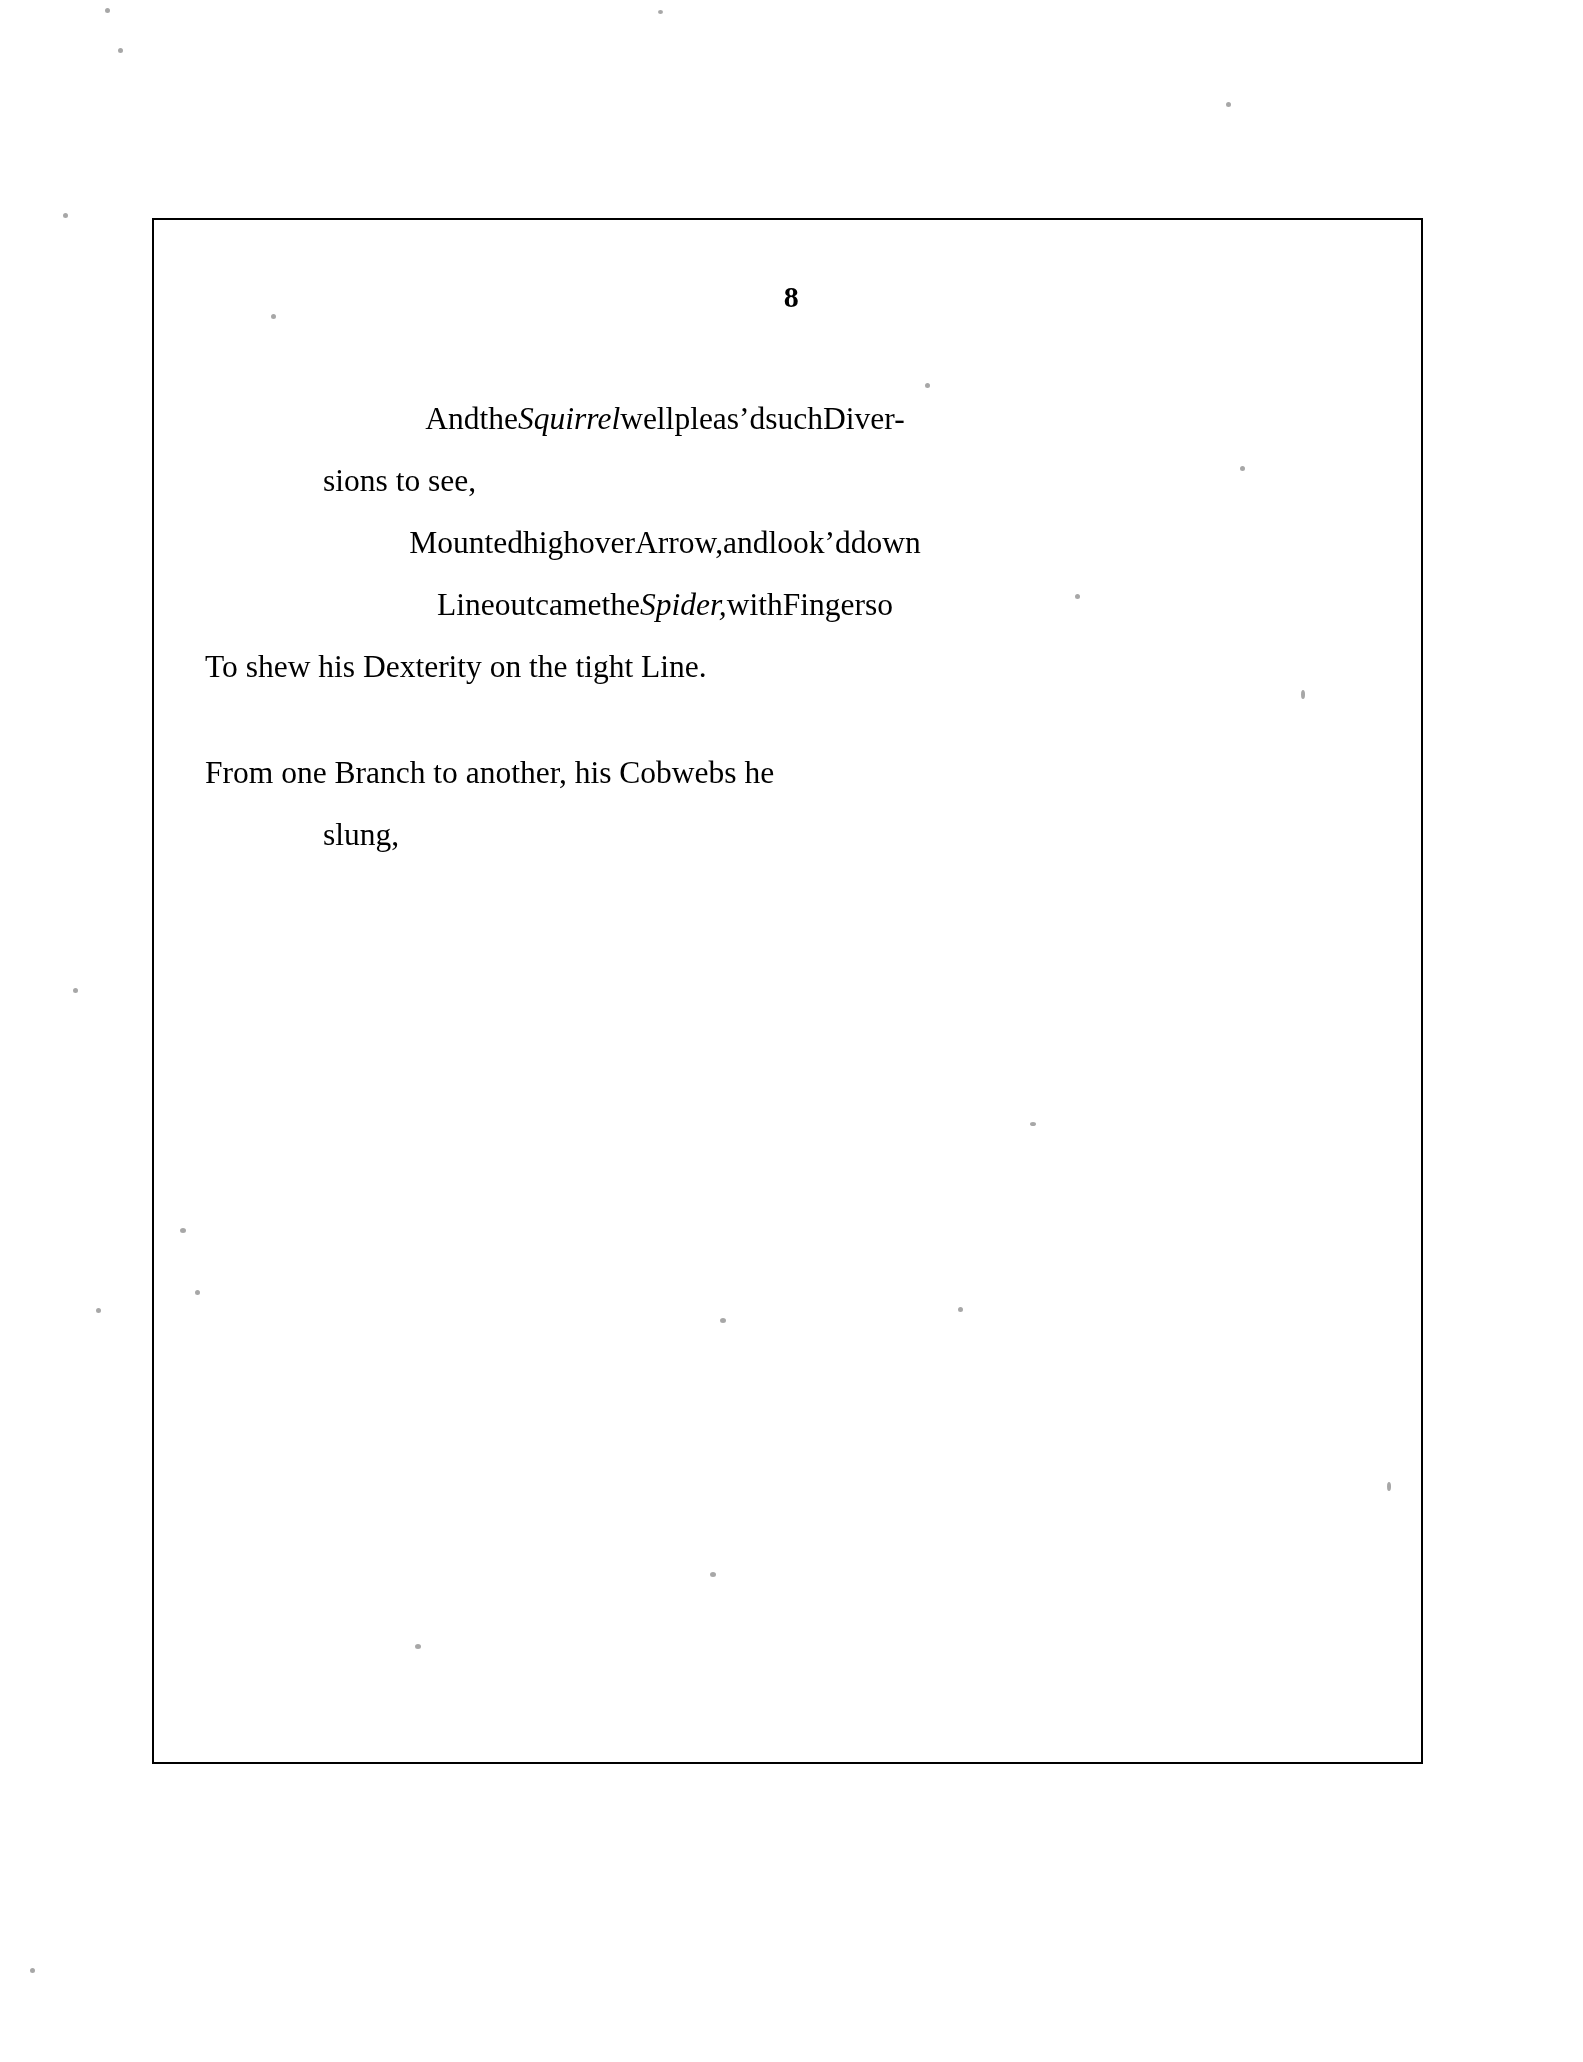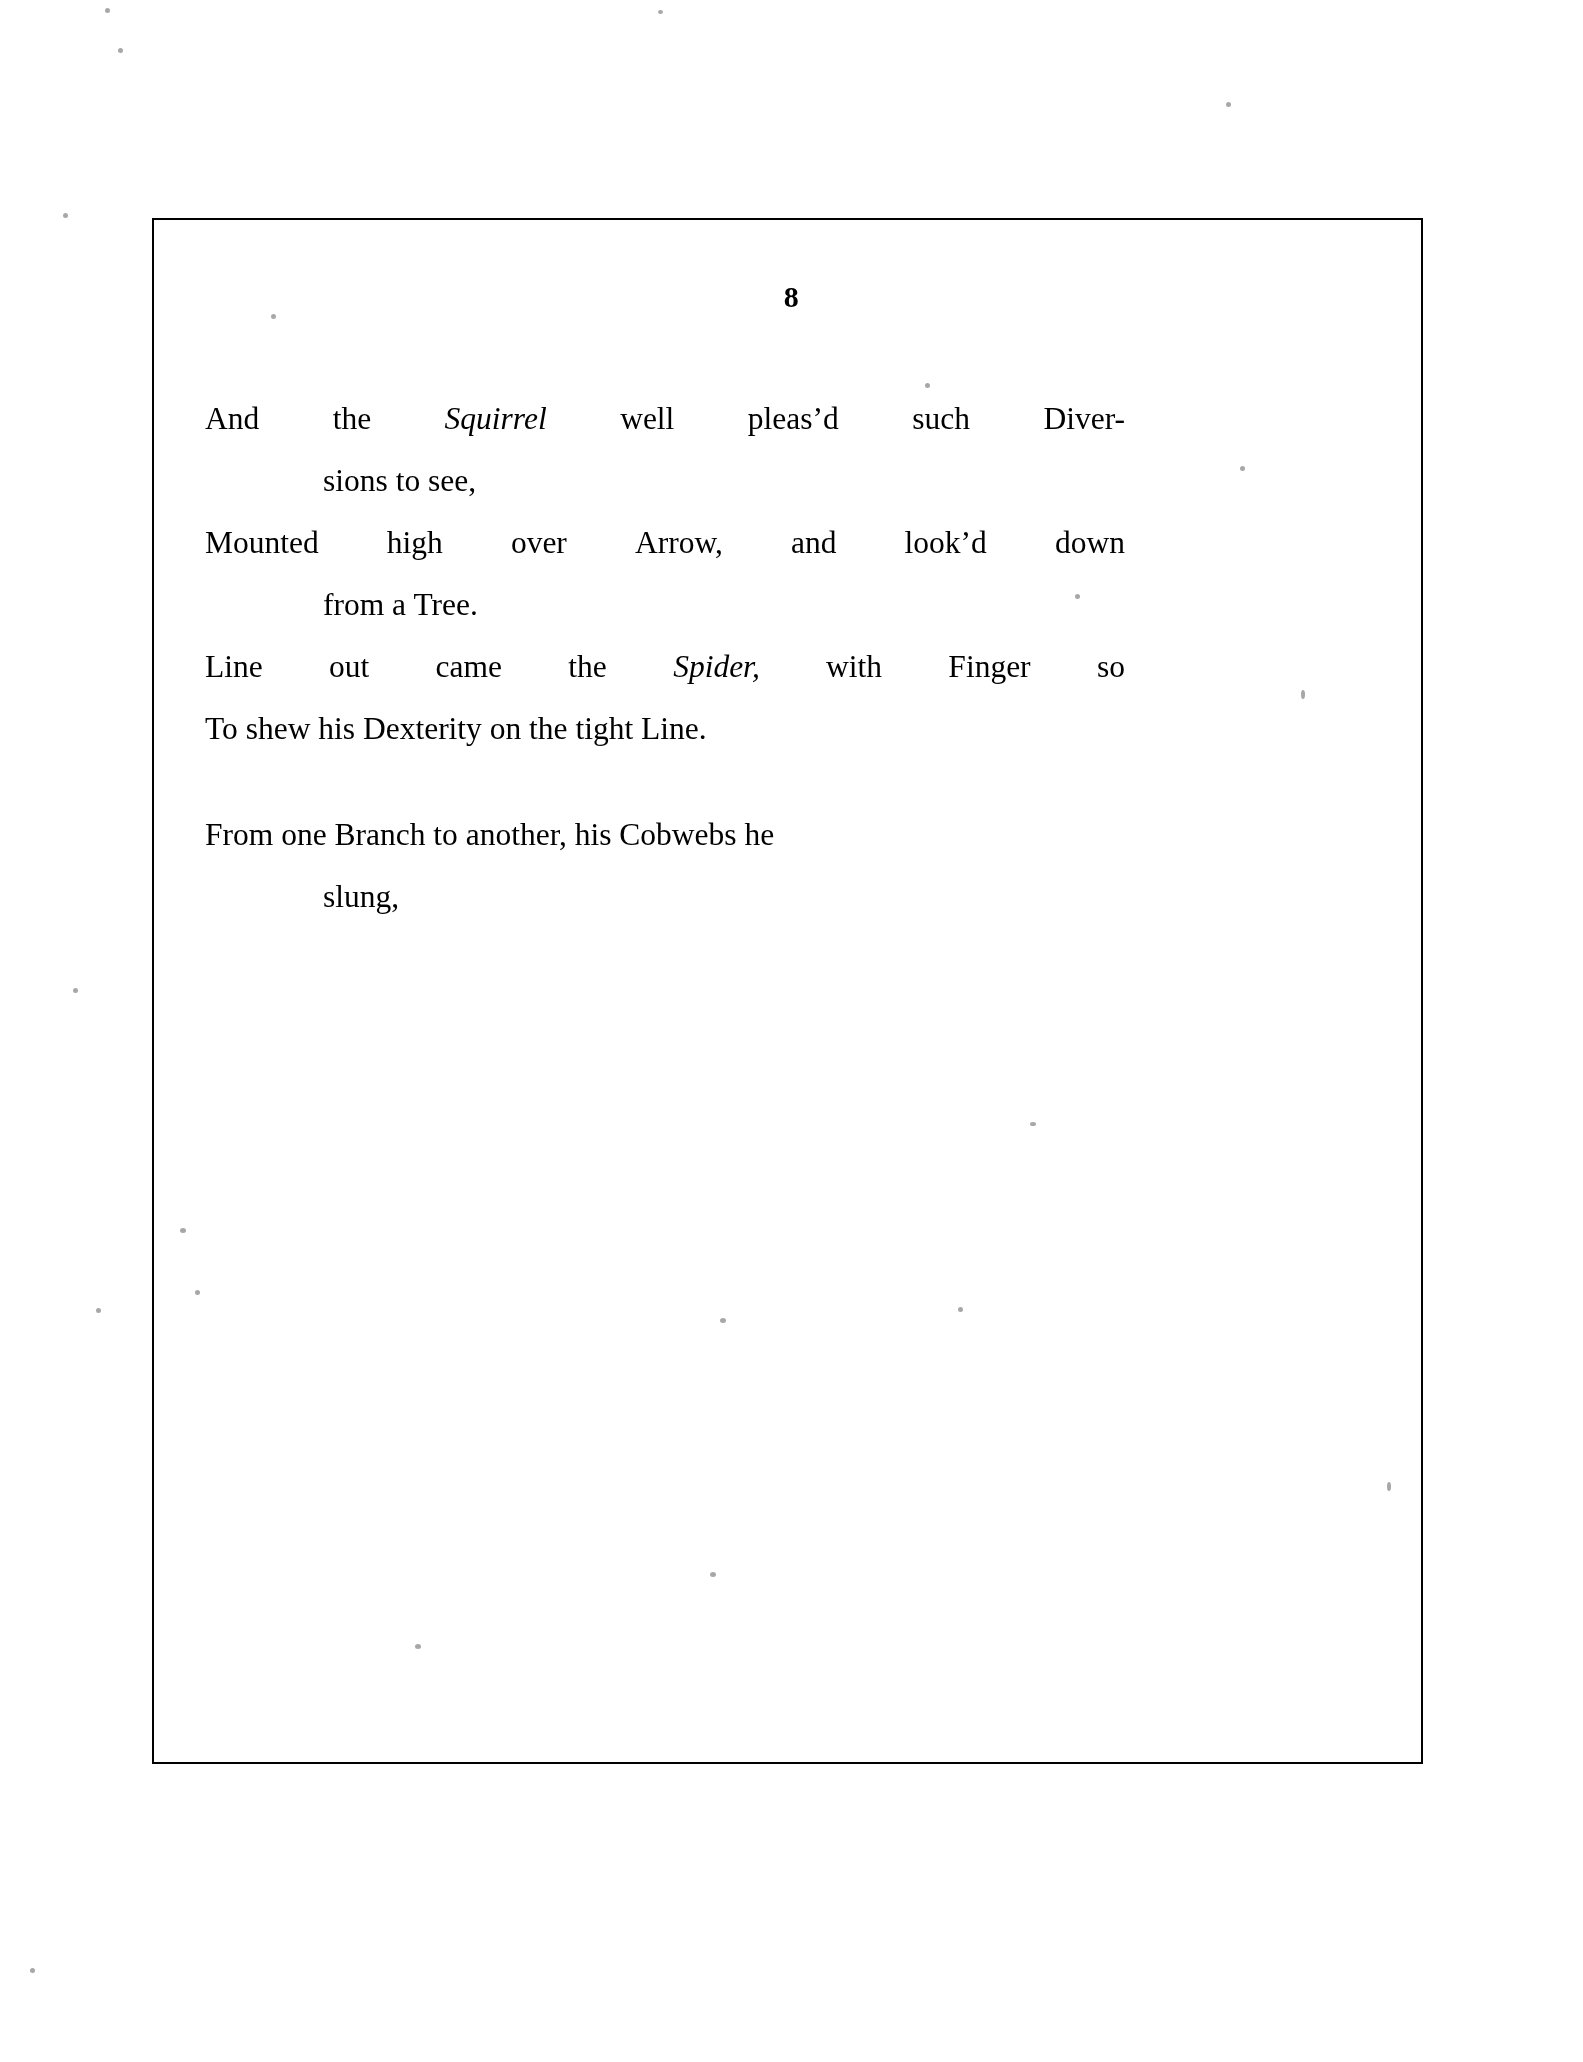"And" .line.justify { justify-content: space-between -> center }
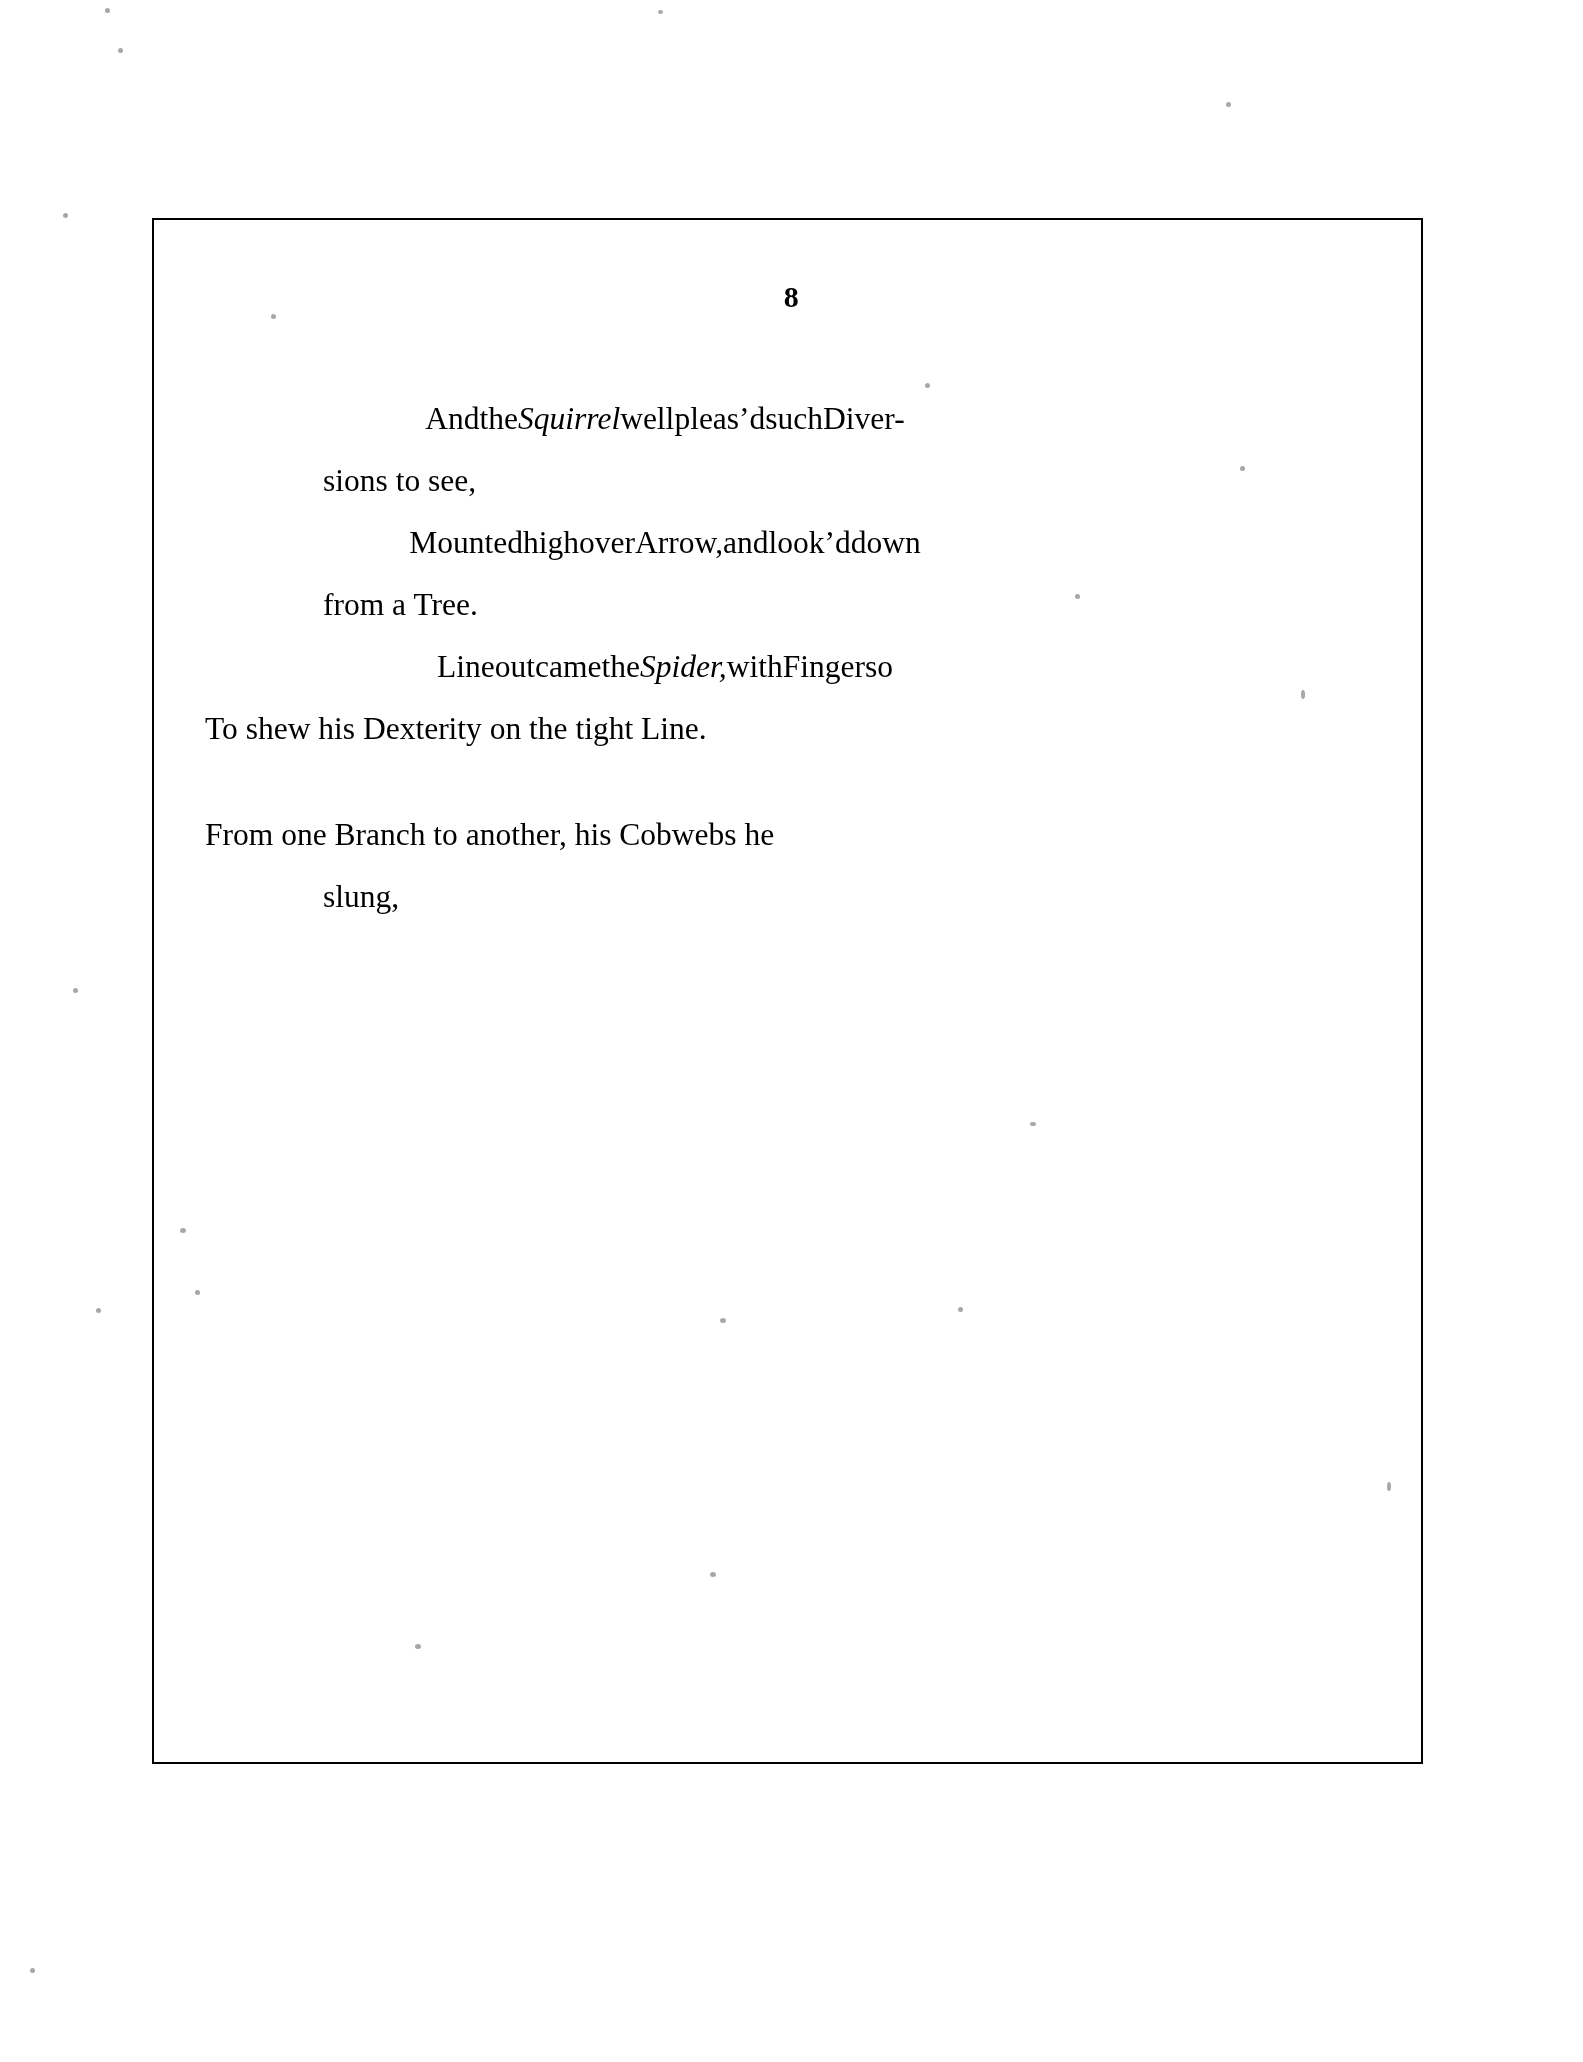"from a Tree." div.line { html: <div><span>from a Tree.</span></div> -> none }
